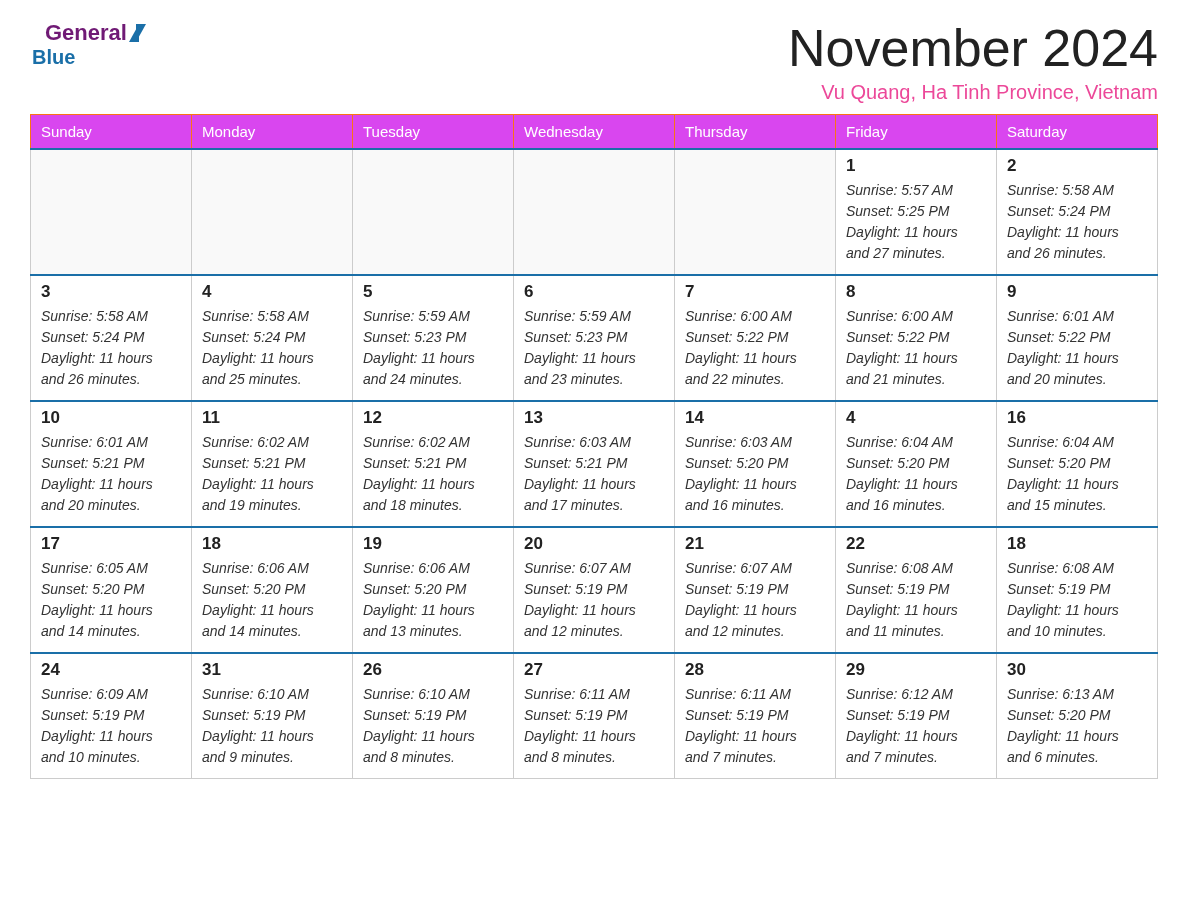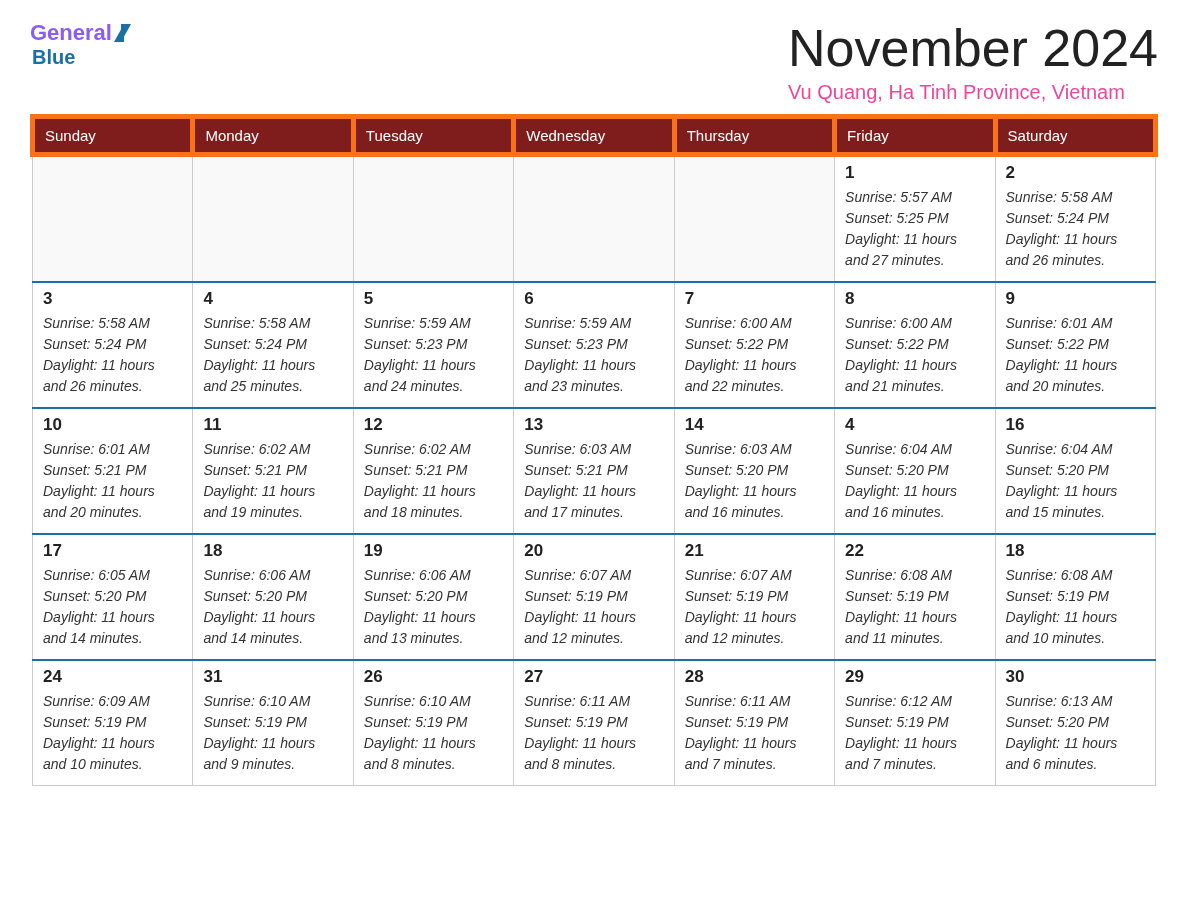"General" .logo-general { color: #8b5cf6 -> #701a75; margin-left: none -> 15px }
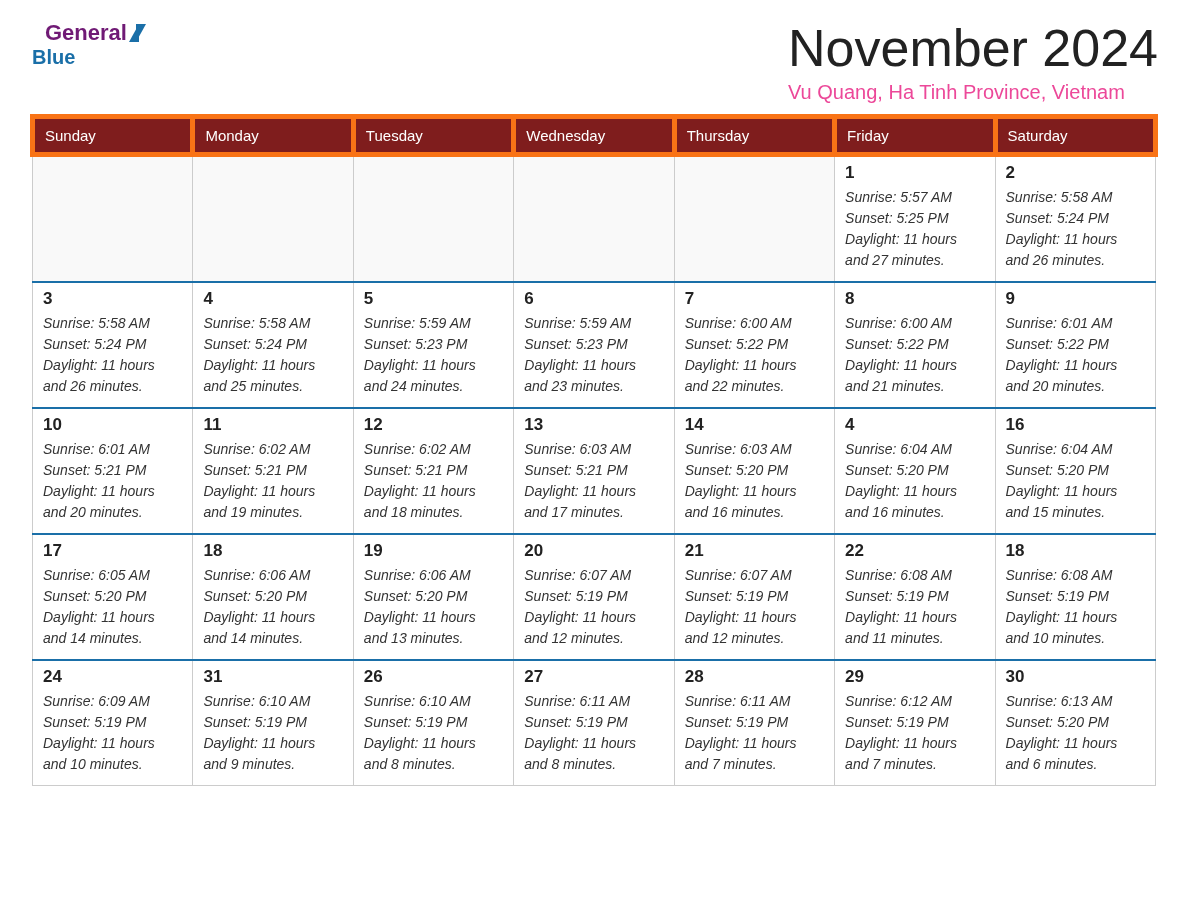"November 2024" .title-block { text-align: none -> right }
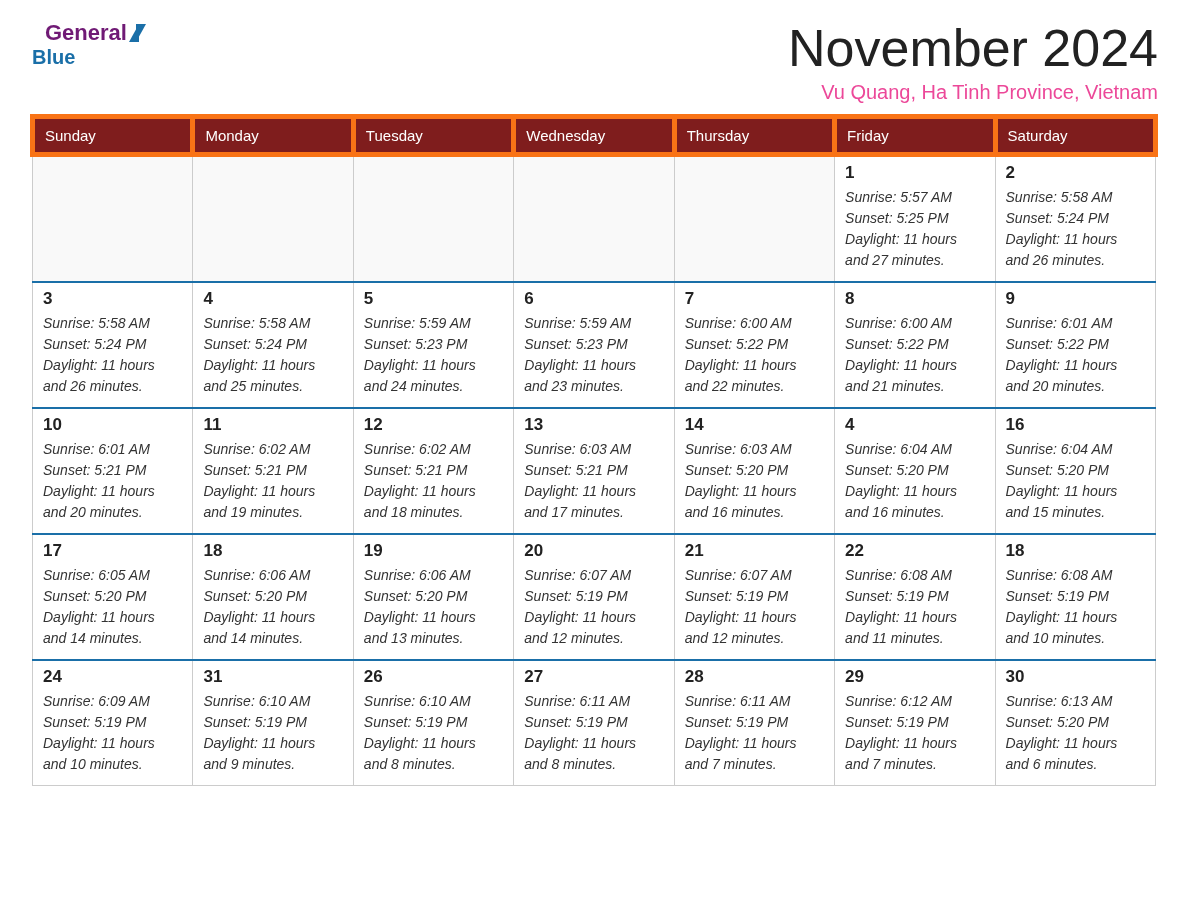"Sunday" .calendar th { background: #7f1d1d -> #d946ef; border: 5px solid #f97316 -> 1px solid #f97316 }
